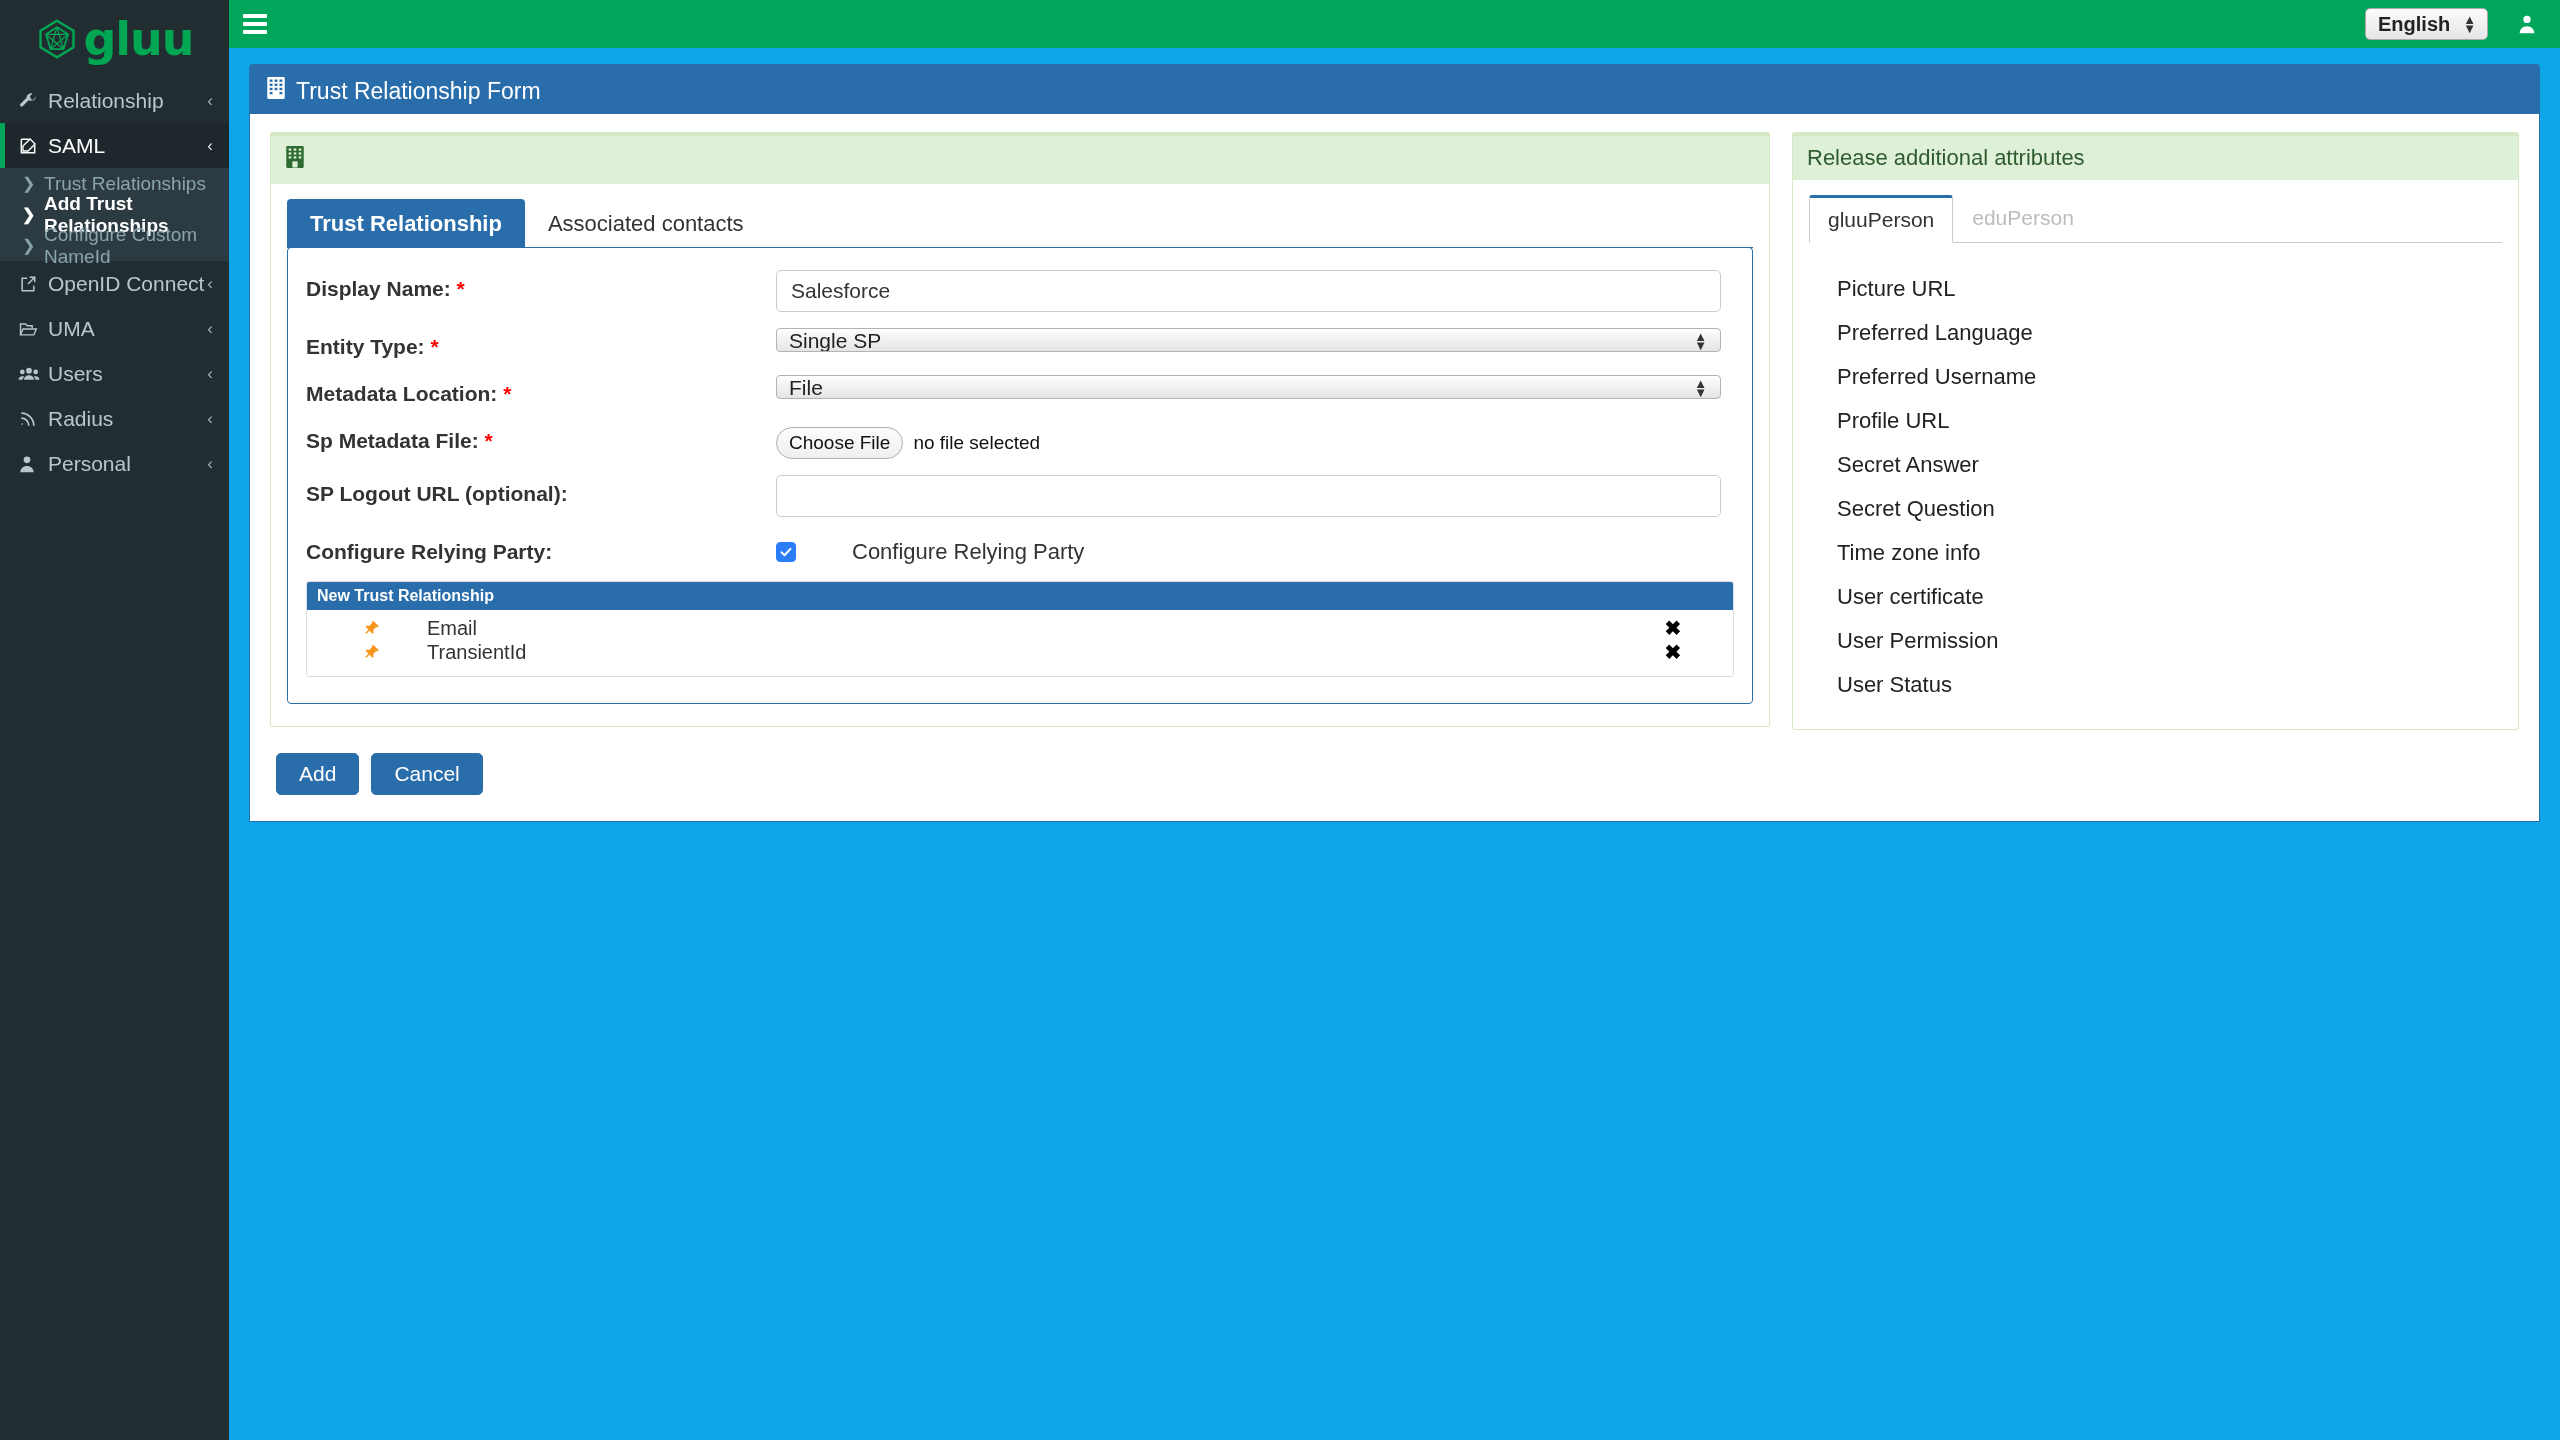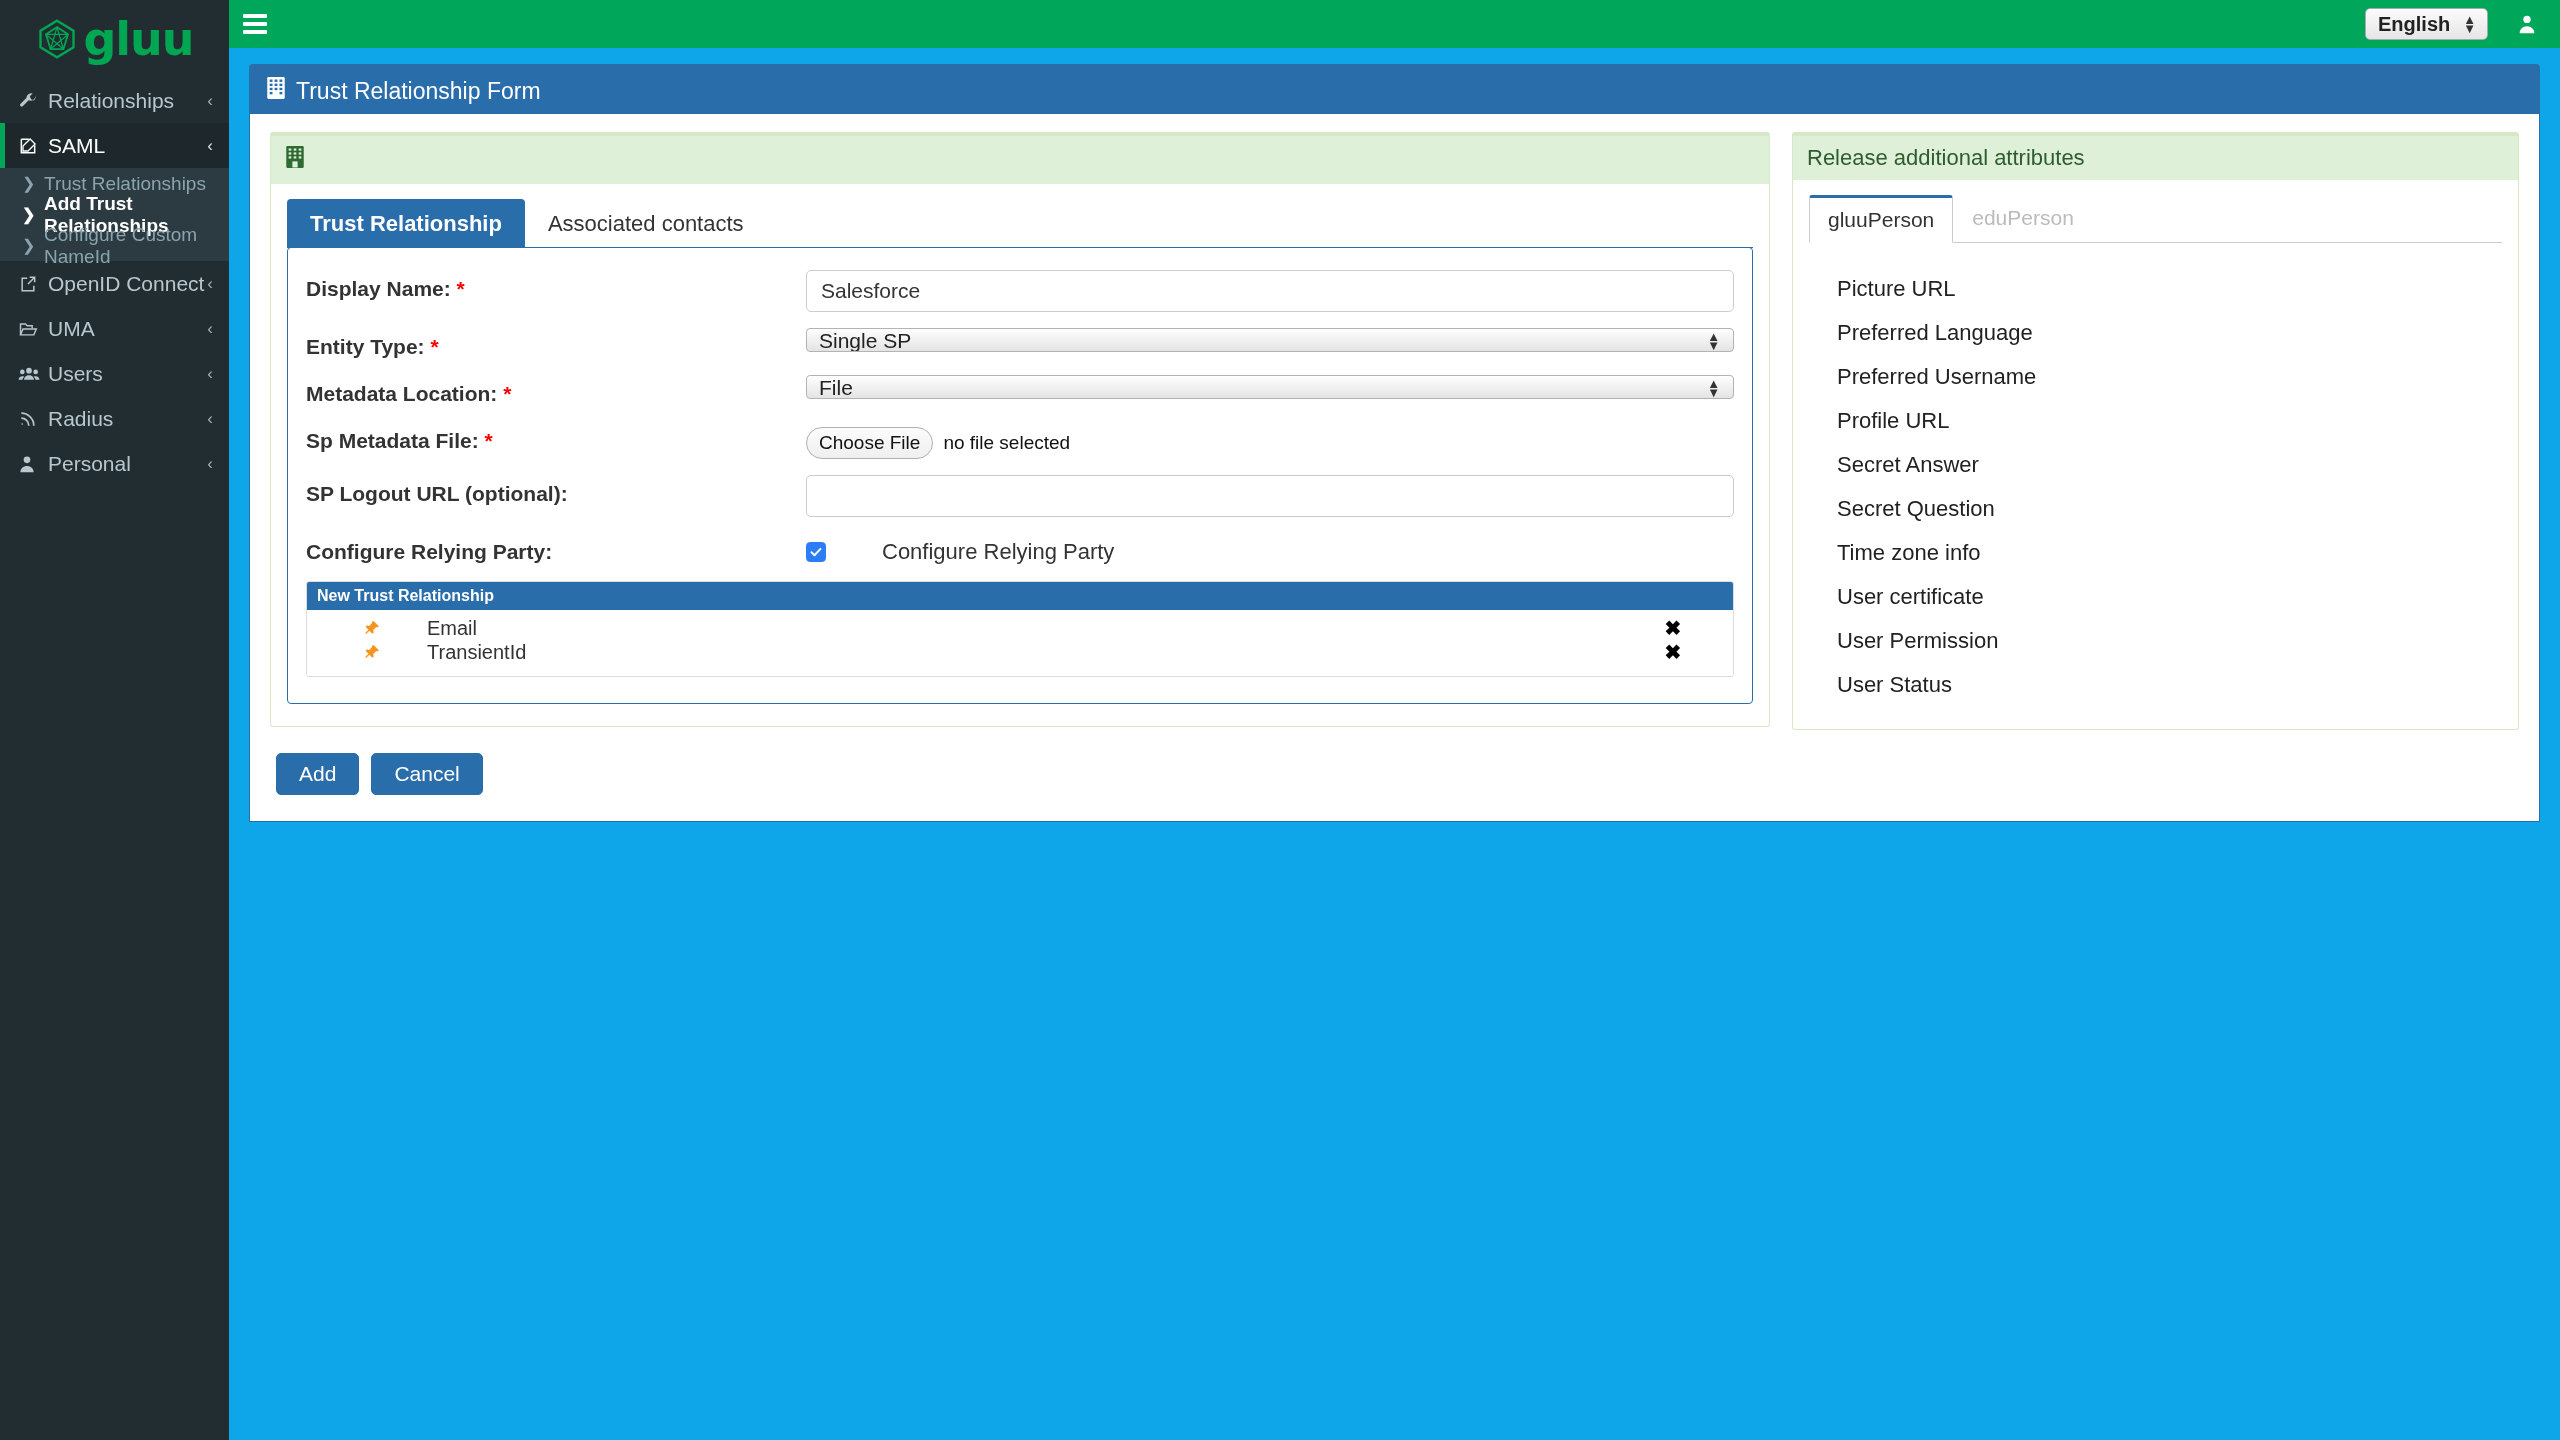"Relationships" span.nav-label { text: Relationships -> Relationship }
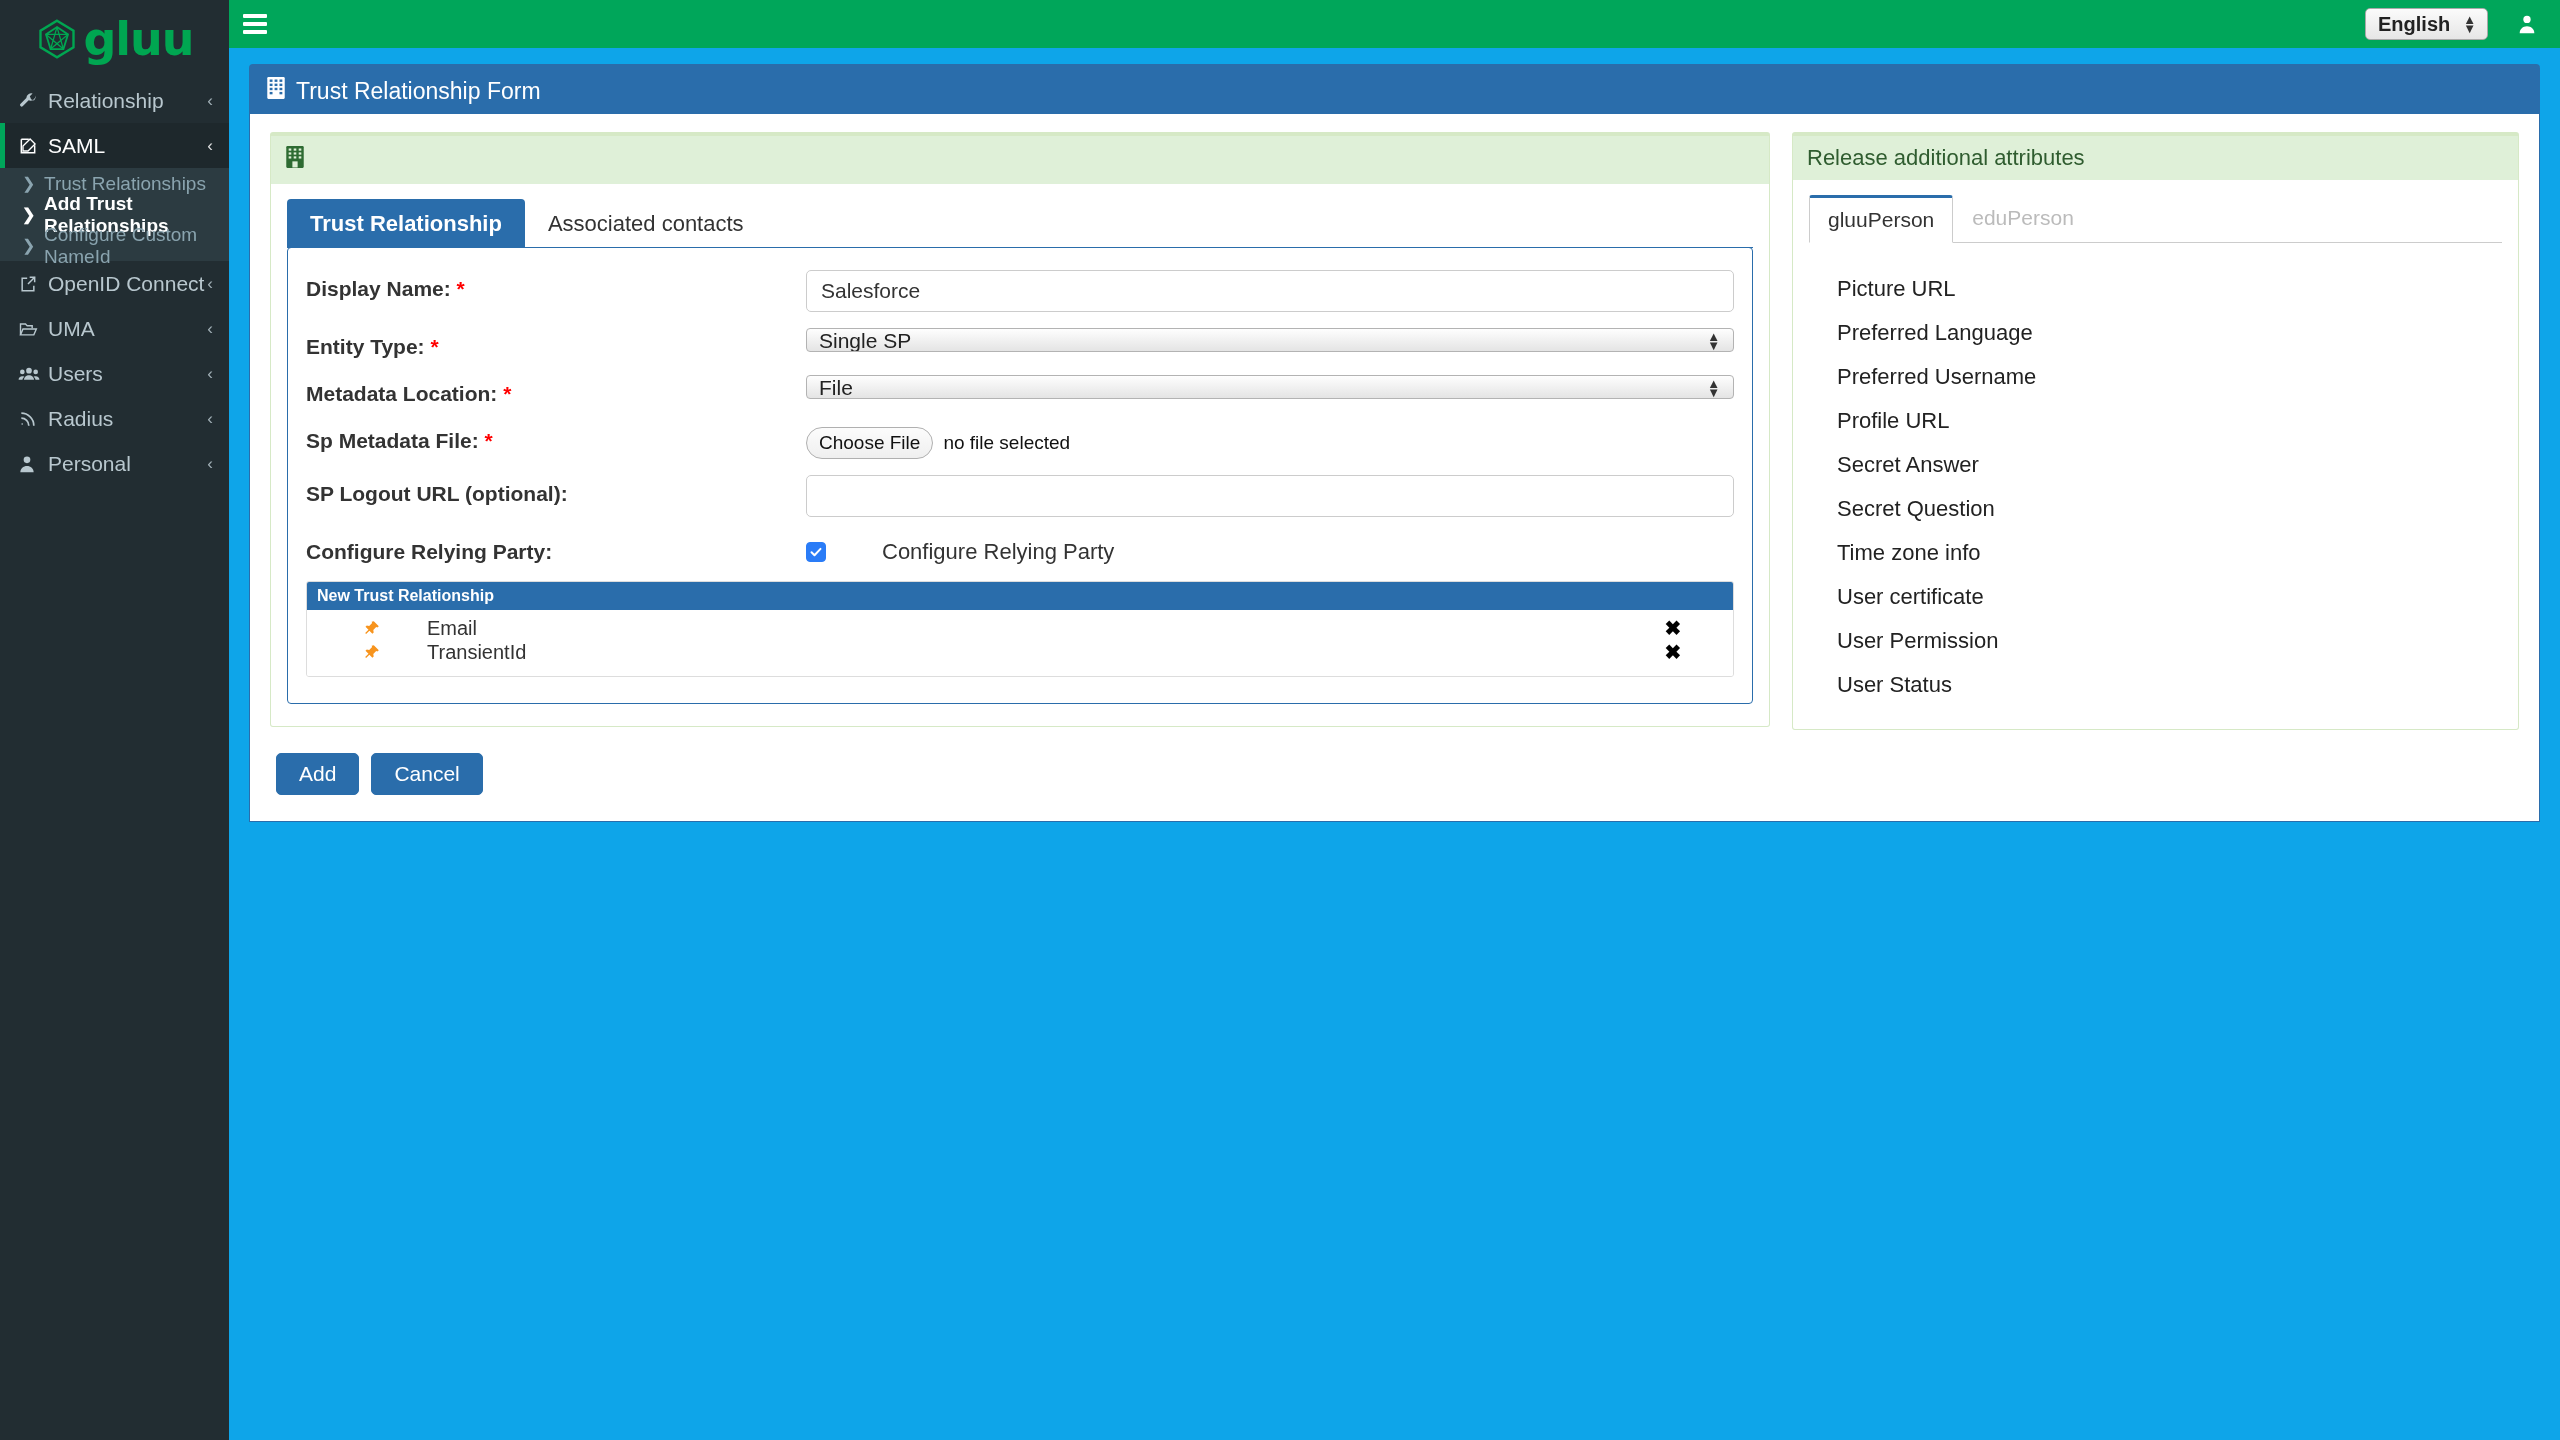"Display Name: *" .form-row { gap: 30px -> none }
